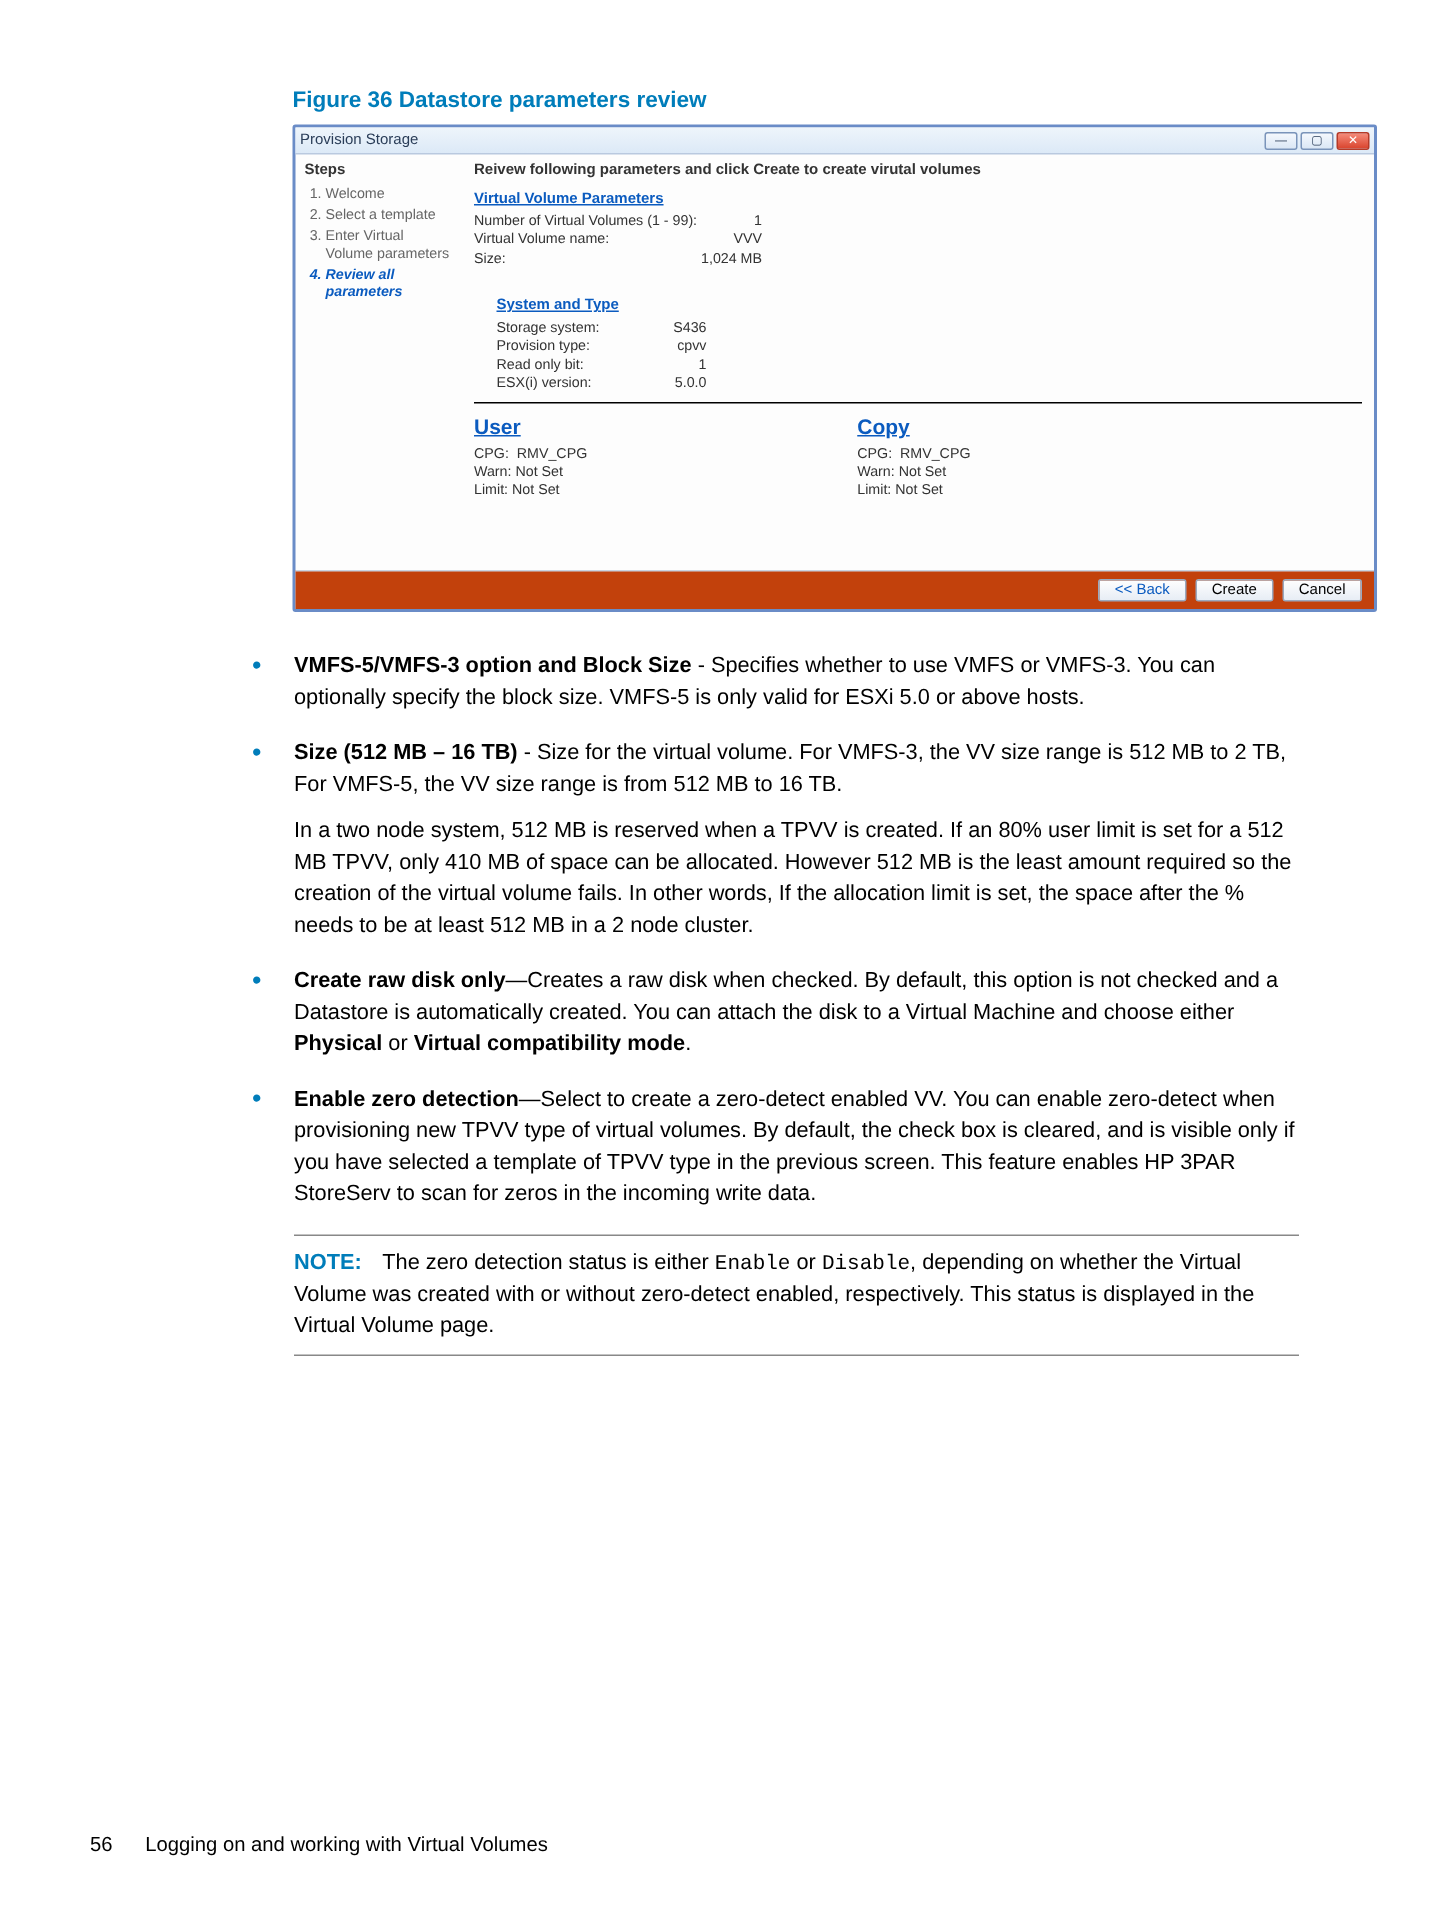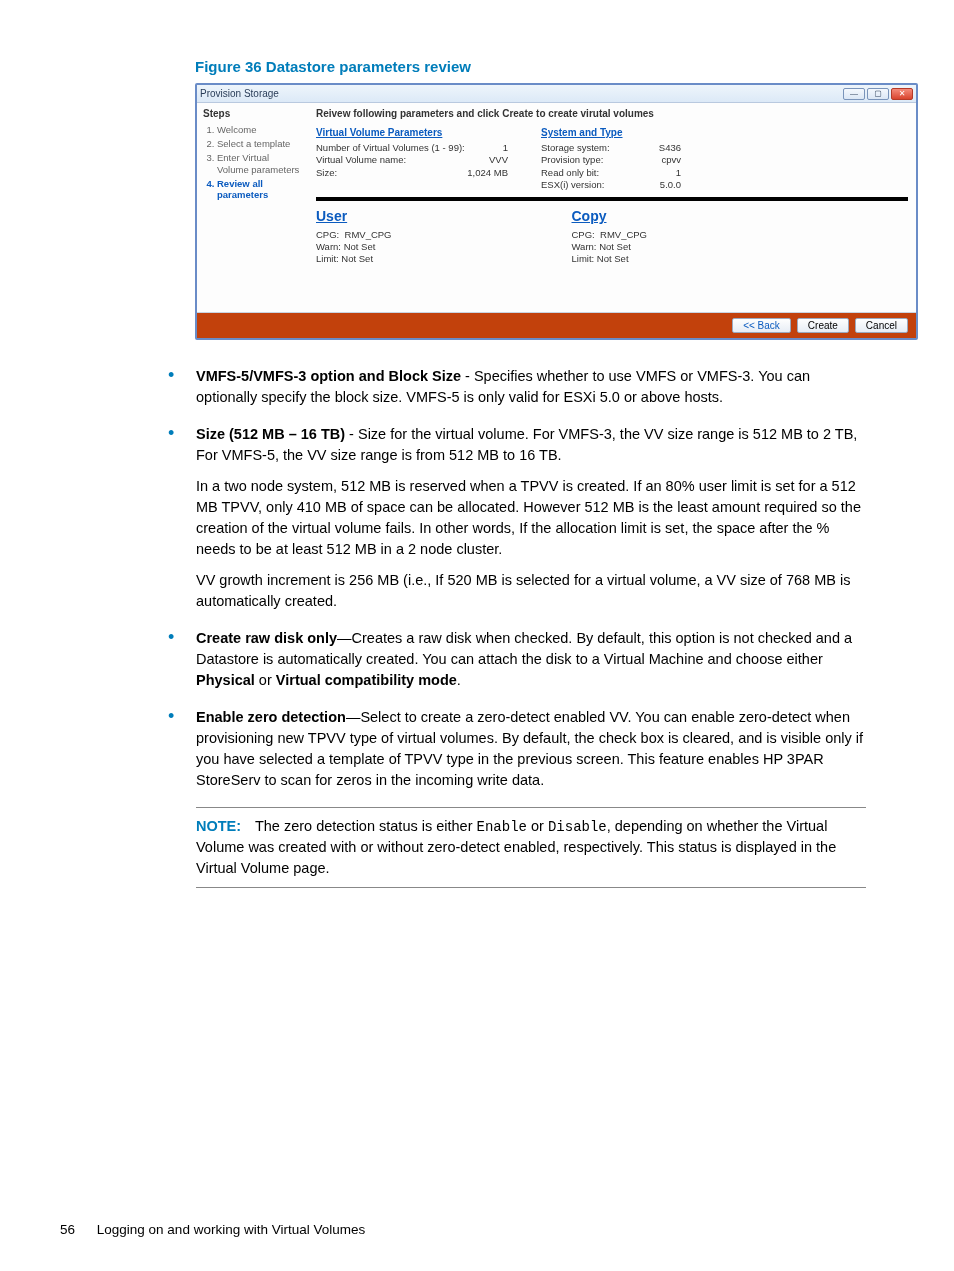"Virtual Volume Parameters" .review-grid { border-bottom: 4px solid #000000 -> 1px solid #000000; flex-direction: none -> column }
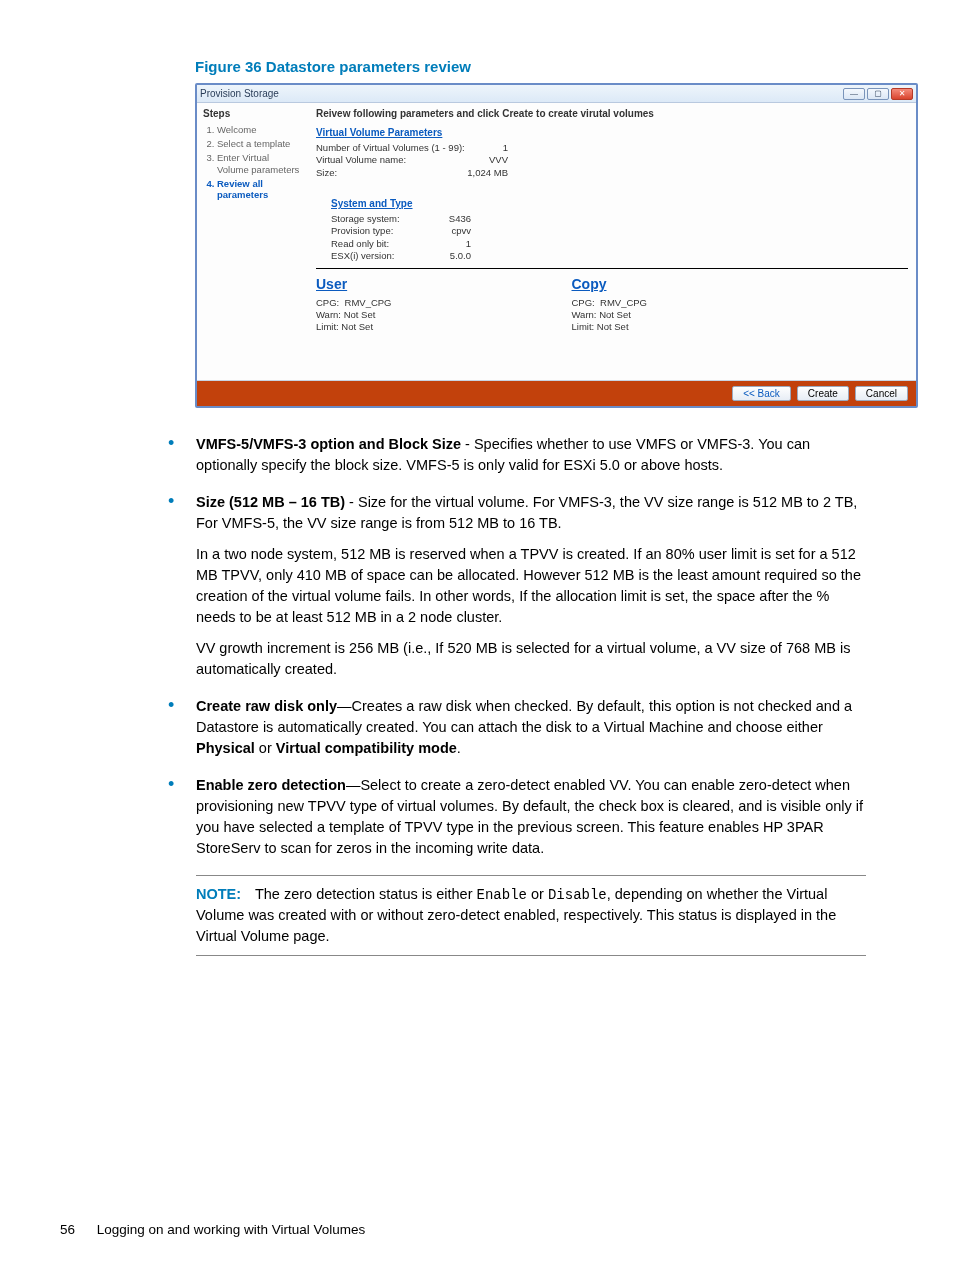"Review all parameters" .steps-col li.active, .steps-col li.active a { font-style: none -> italic }
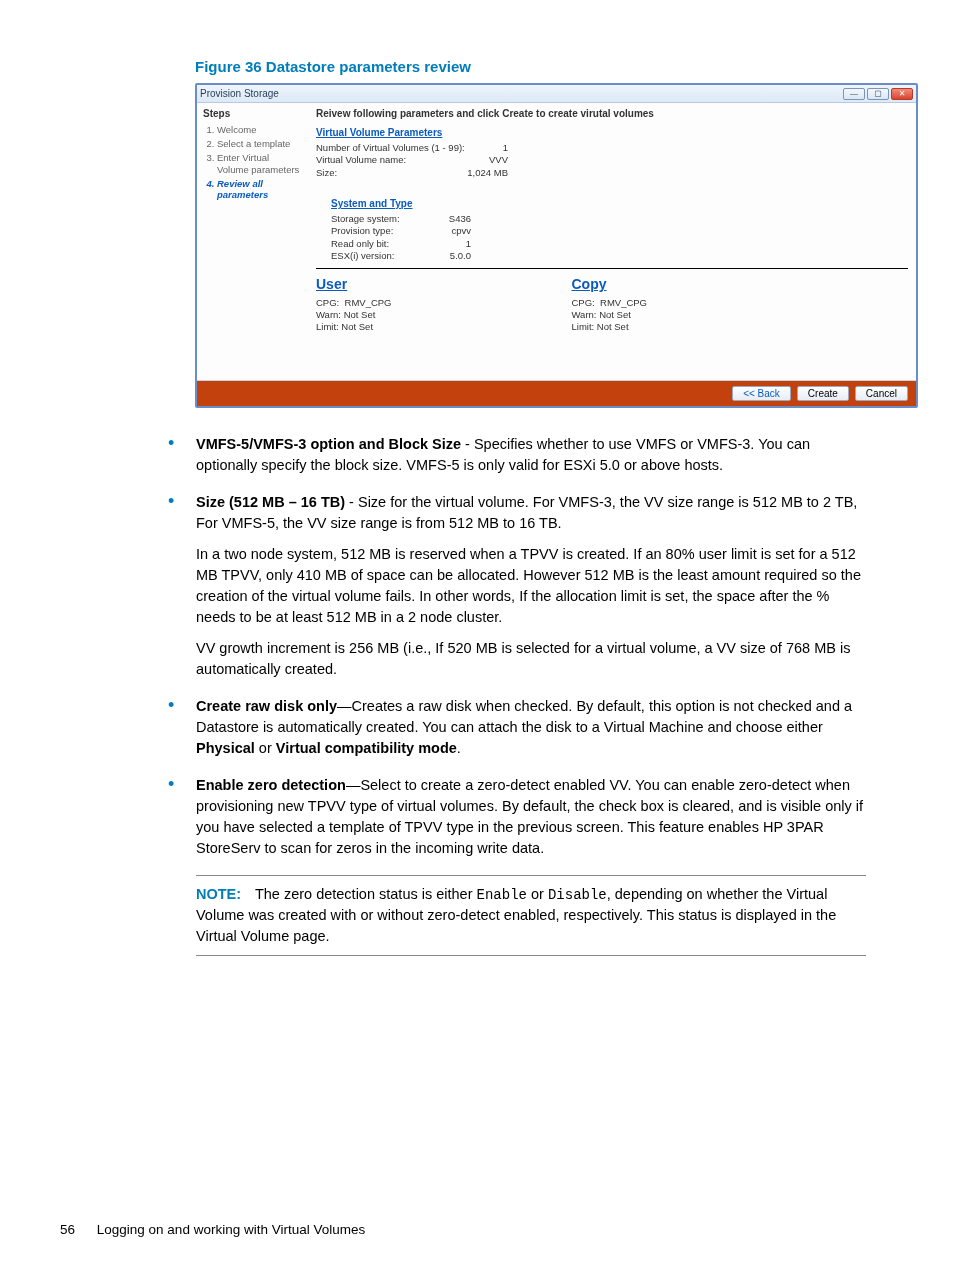"VV growth increment is 256" p { html: <p>VV growth increment is 256 MB (i.e., If 520 MB is selected for a virtual volume, a VV size of 768 MB is automatically created.</p> -> none }
